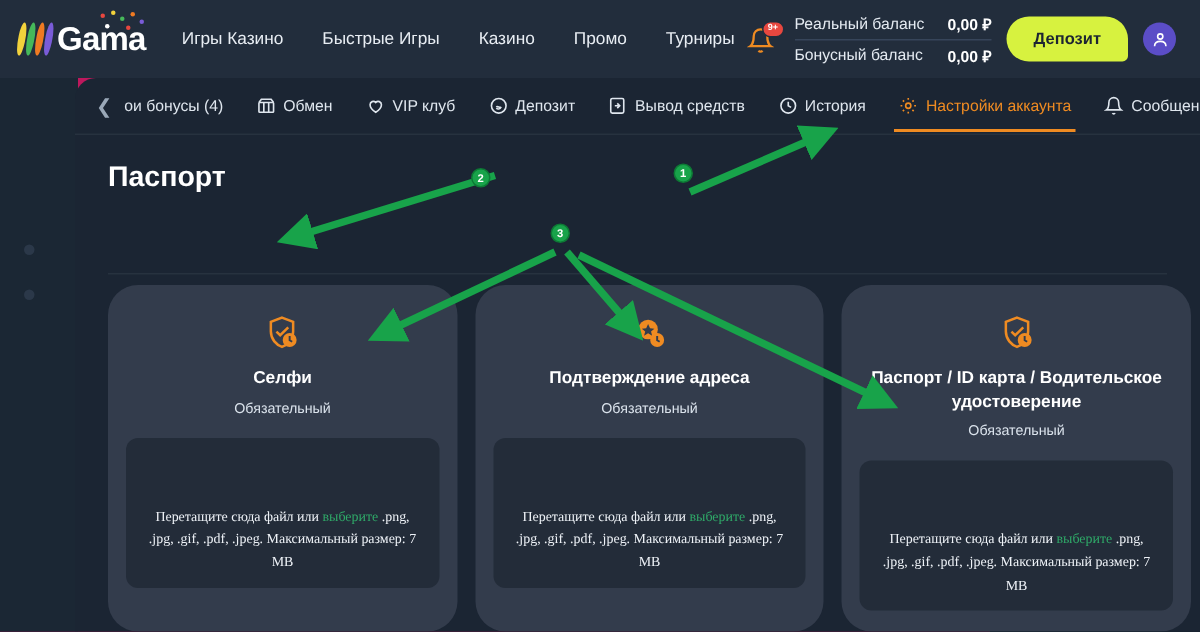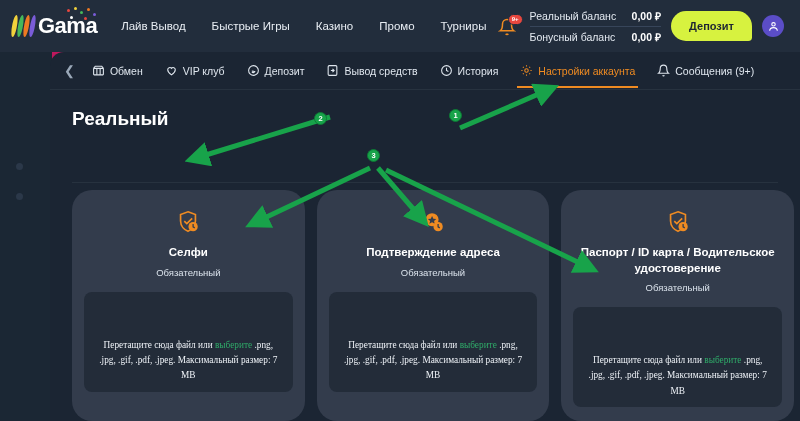"Лайв Вывод" span.nav-item { text: Лайв Вывод -> Игры Казино }
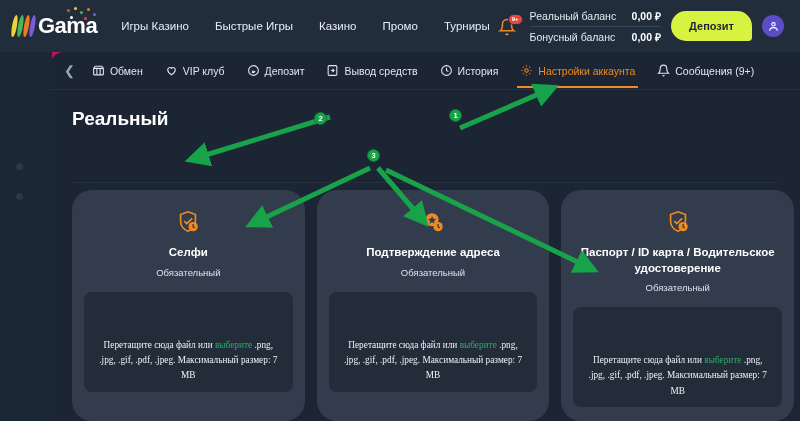"ои бонусы (4)" div.tab { html: none -> <div> <span>ои бонусы (4)</span> </div> }
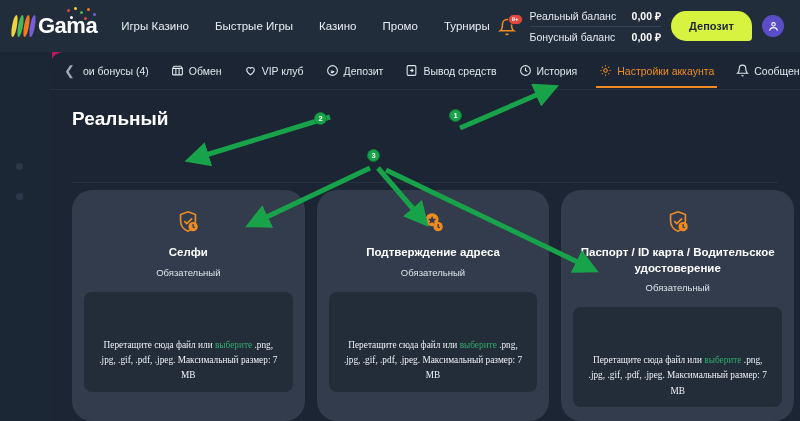"Реальный" div.ptitle { text: Реальный -> Паспорт }
